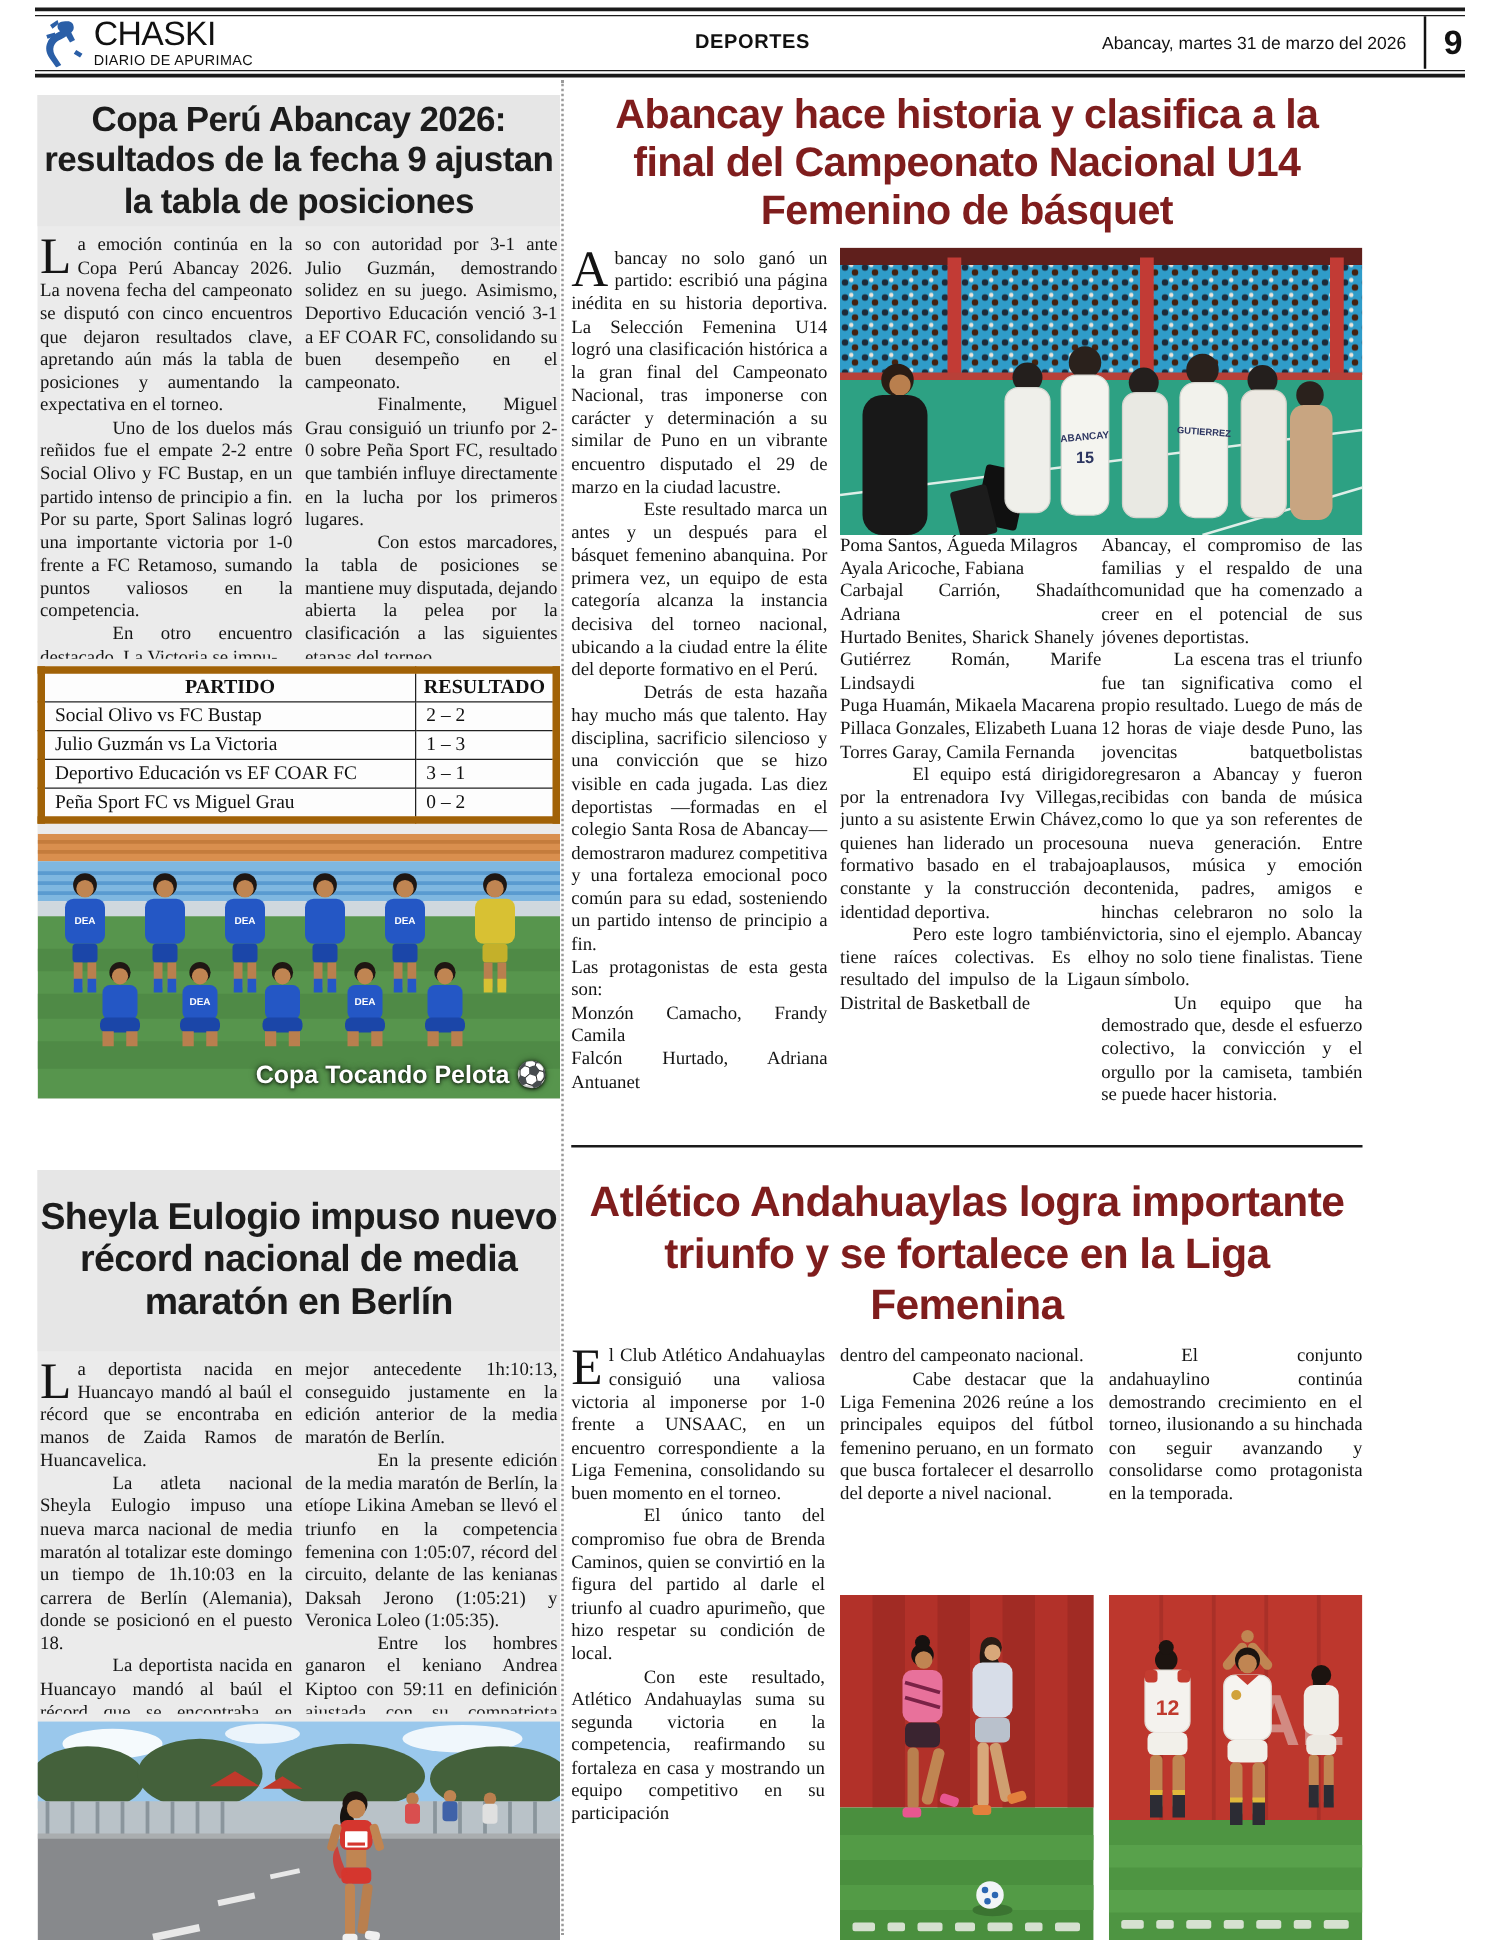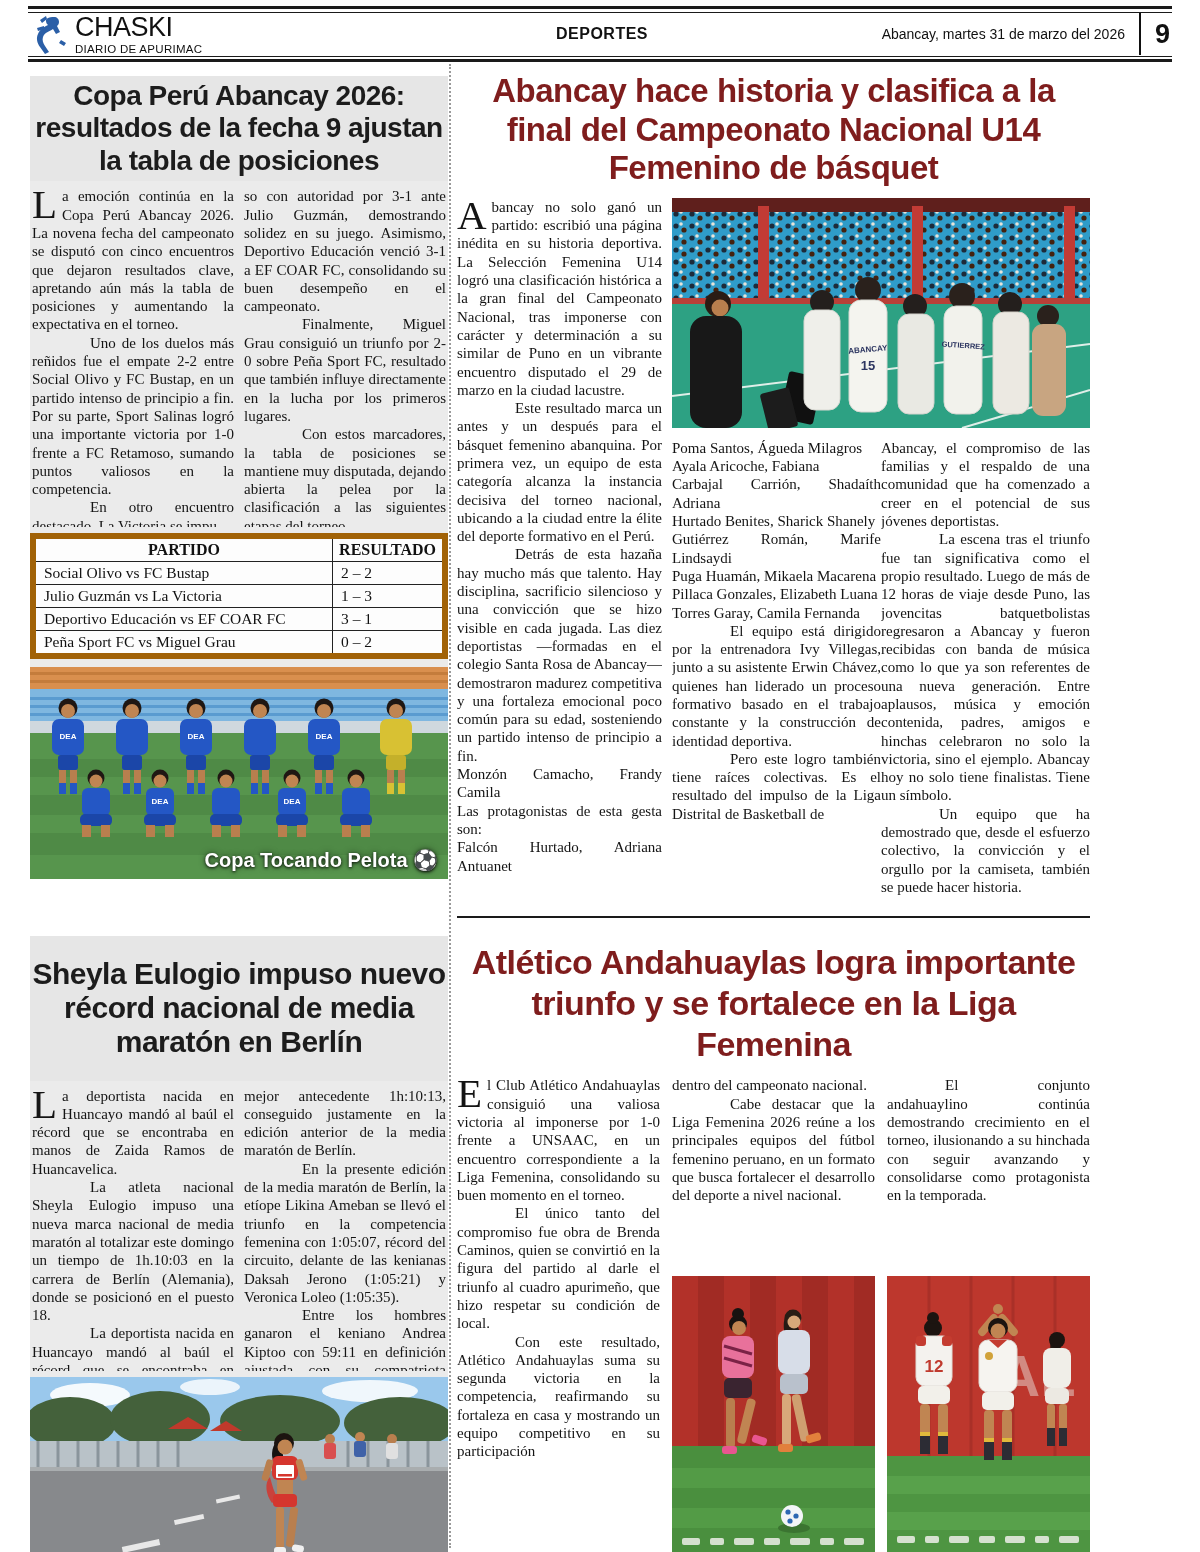"Poma Santos, Águeda Milagros" .bq-cols { margin-top: 11px -> 0 }
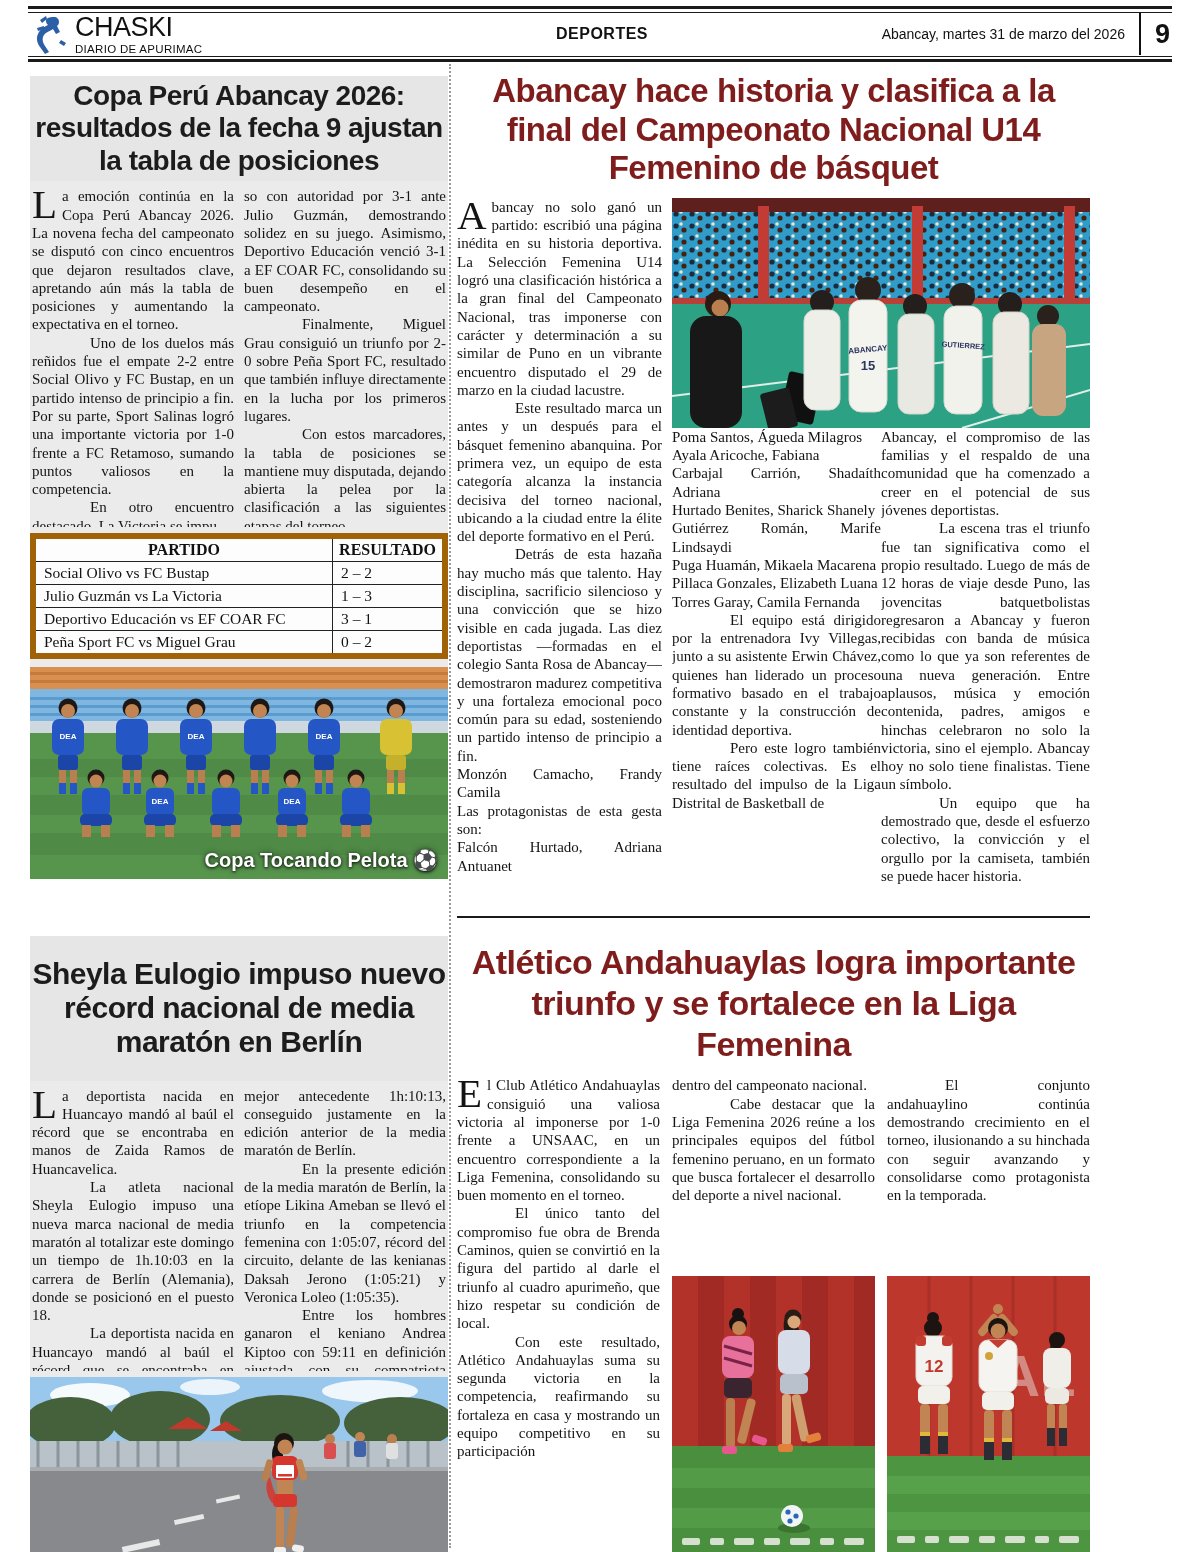"Monzón Camacho, Frandy Camila" p { order: before "Las protagonistas de esta gesta" -> after "Las protagonistas de esta gesta" }
